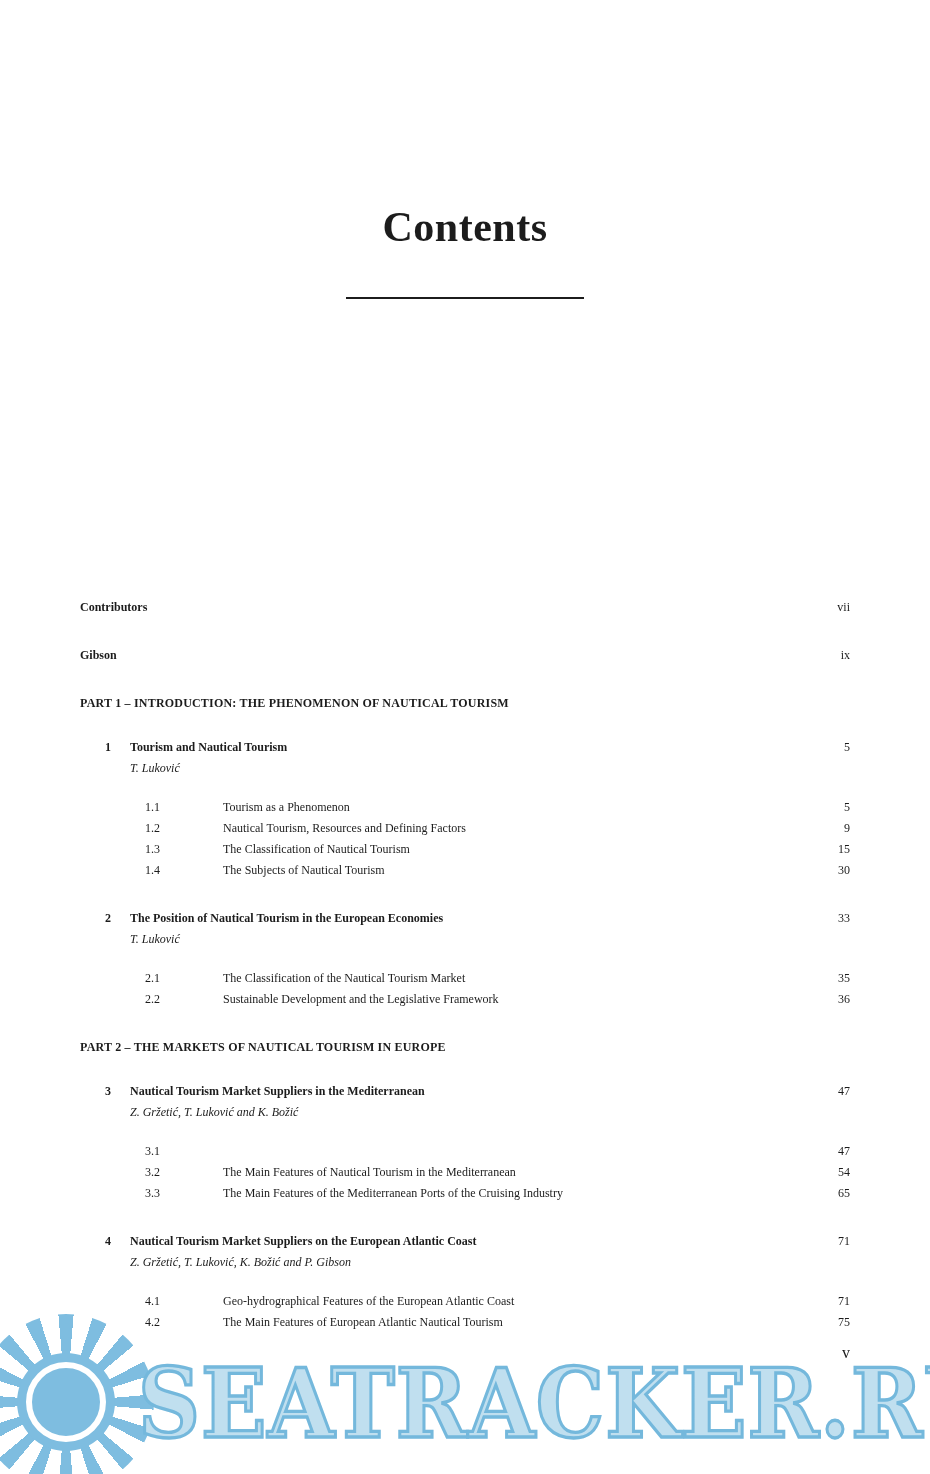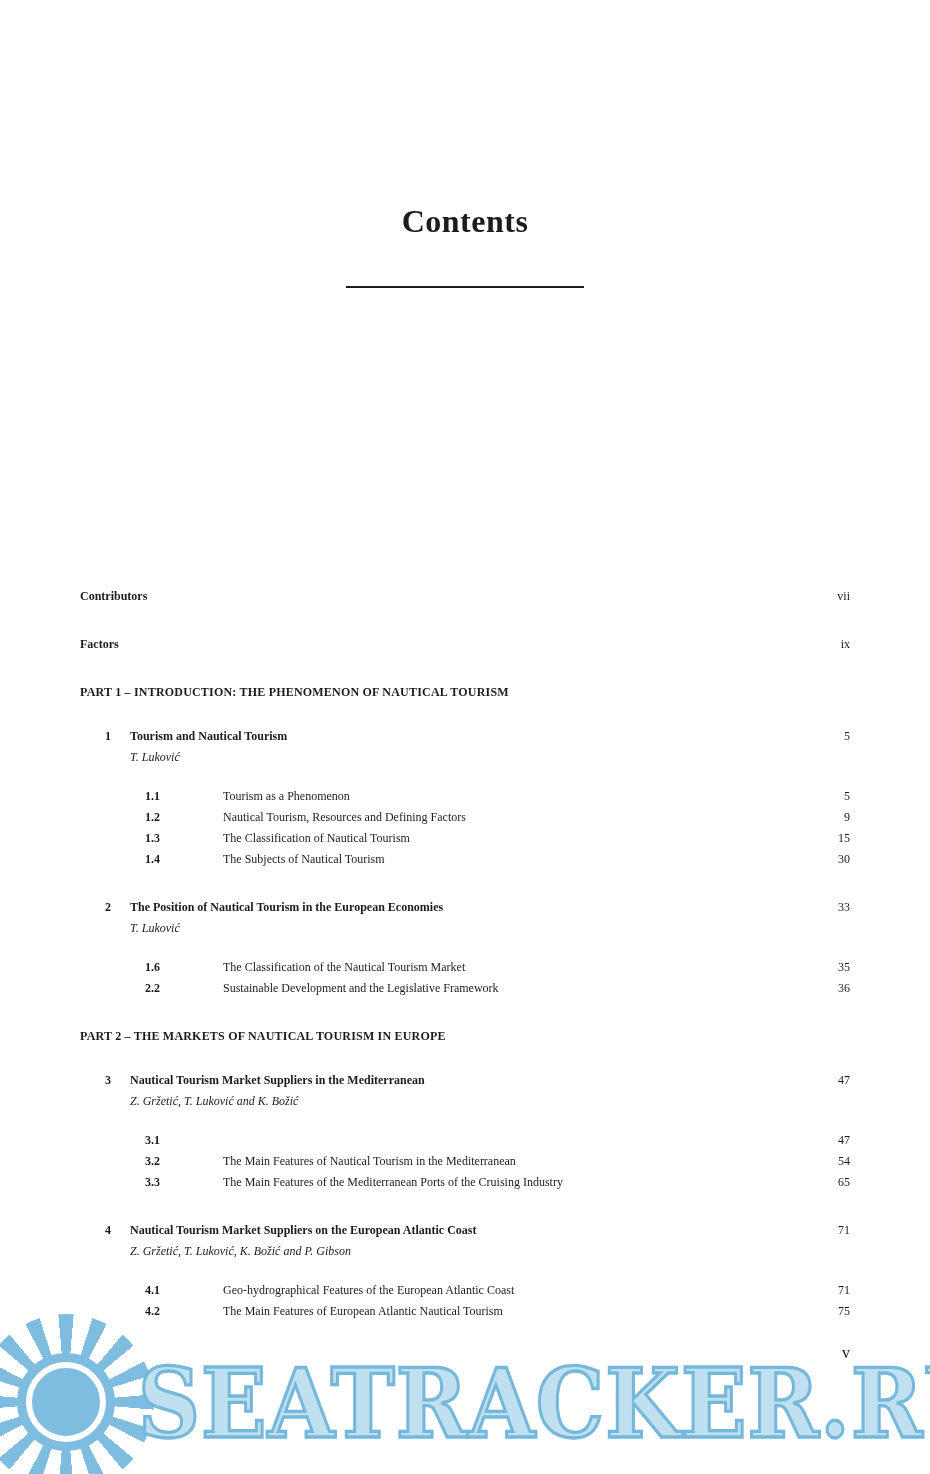"Contents" .toc-title { font-size: 32px -> 42px }
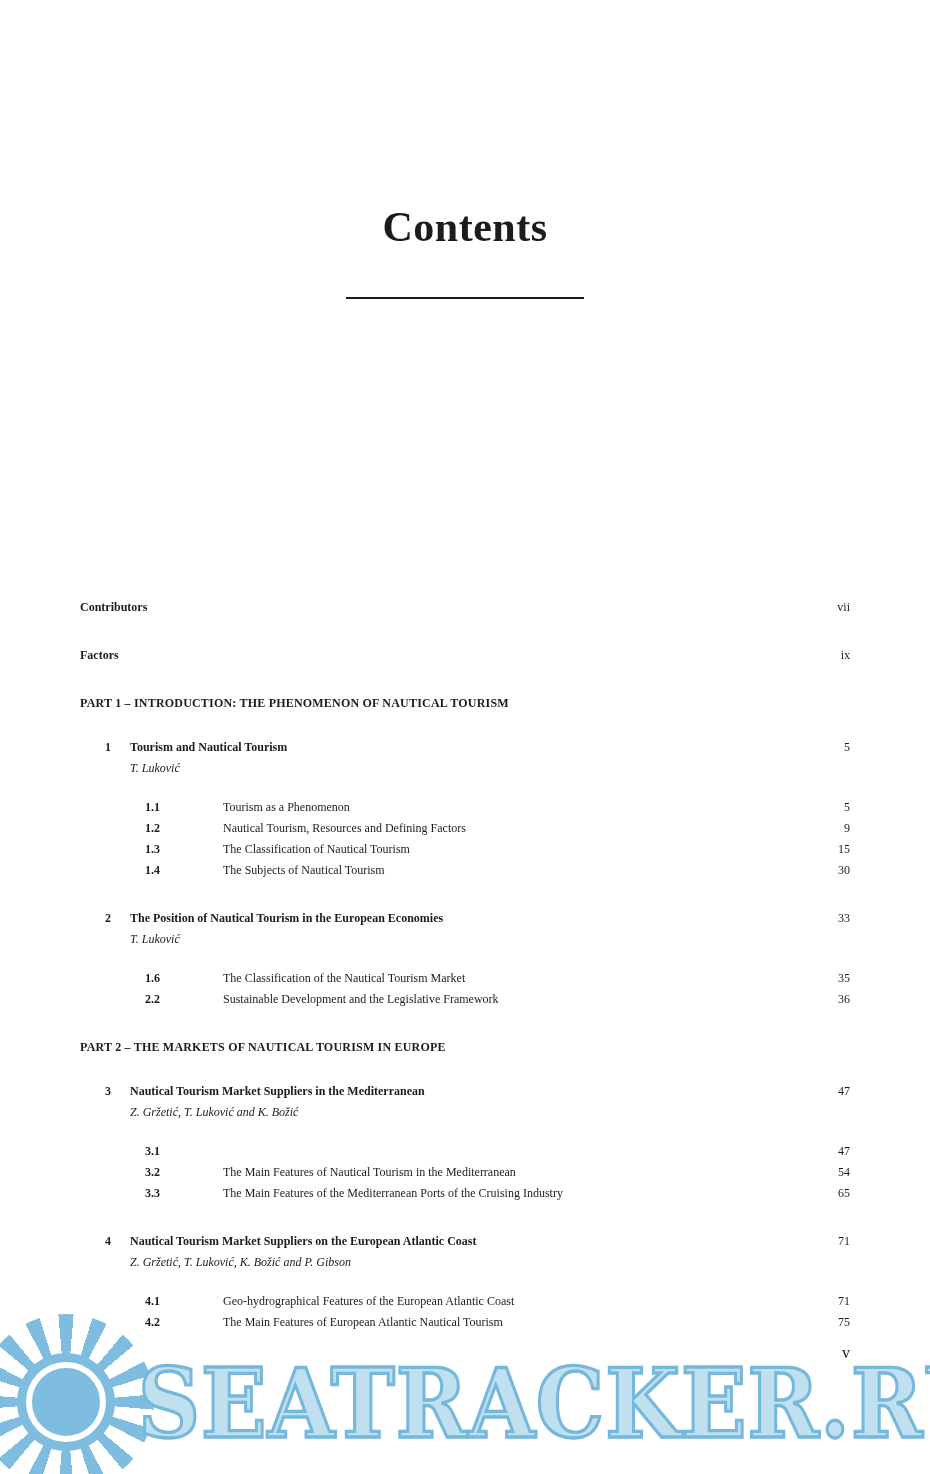"Factors" span.fm-label { text: Factors -> Gibson }
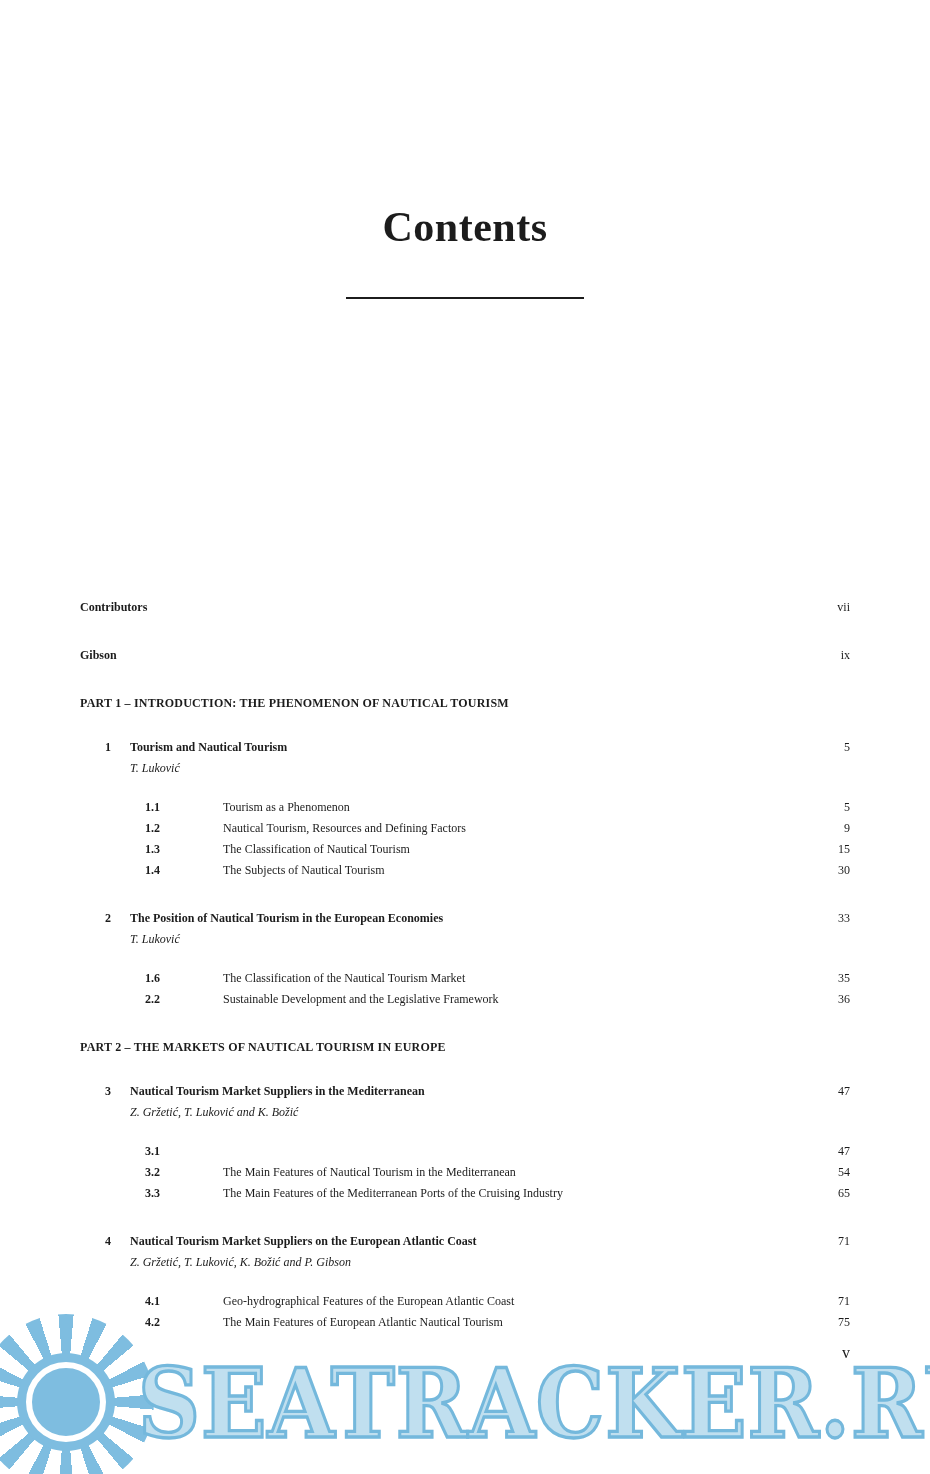"1.1" .sec-num { font-weight: bold -> none }
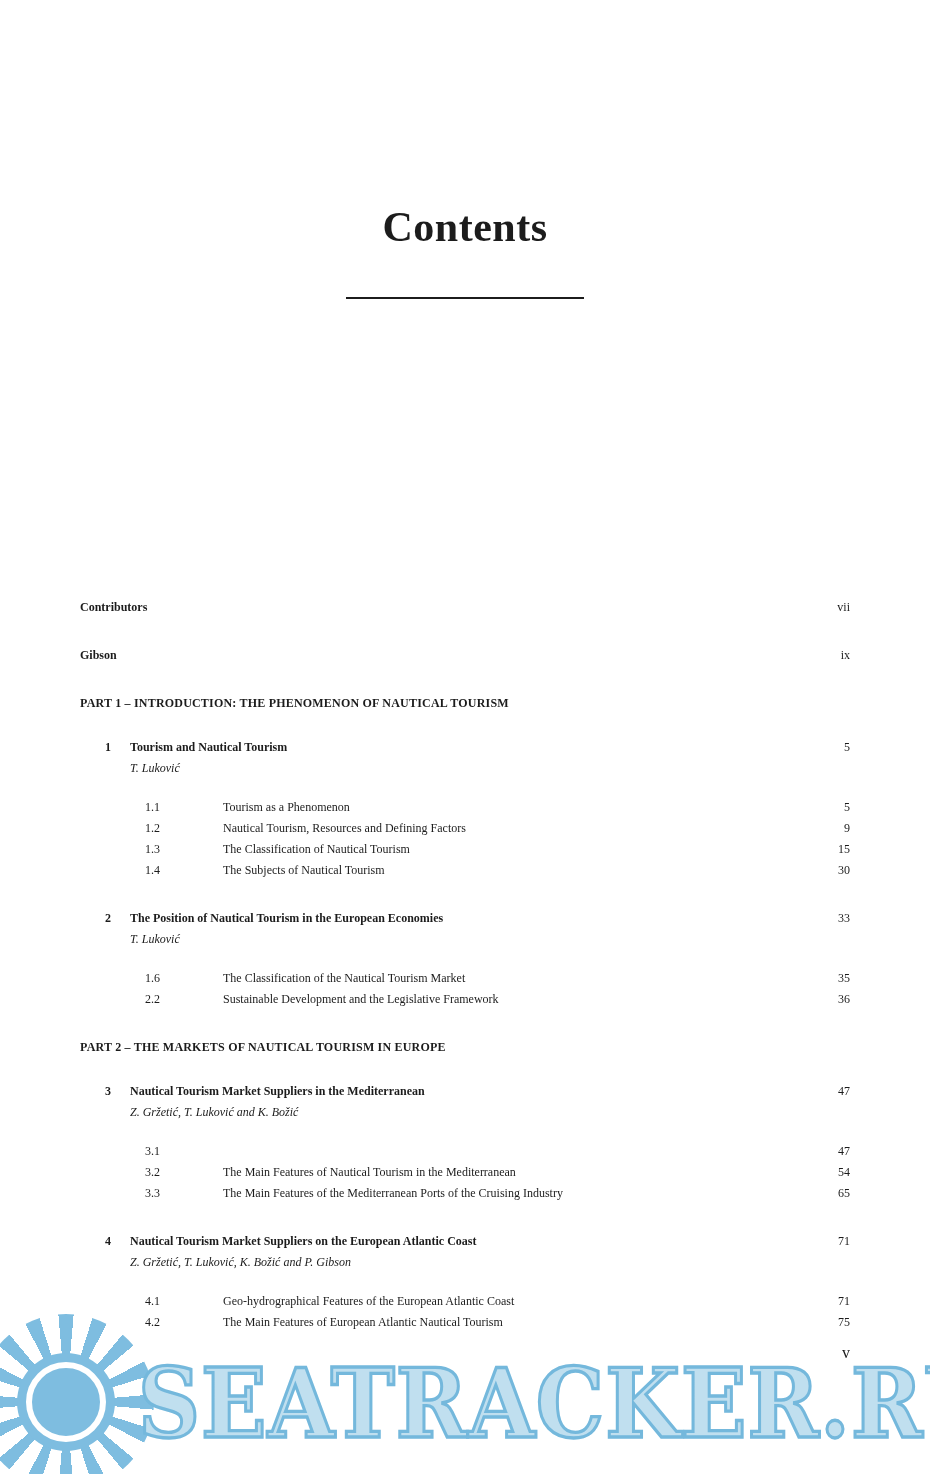"1.6" span.sec-num { text: 1.6 -> 2.1 }
